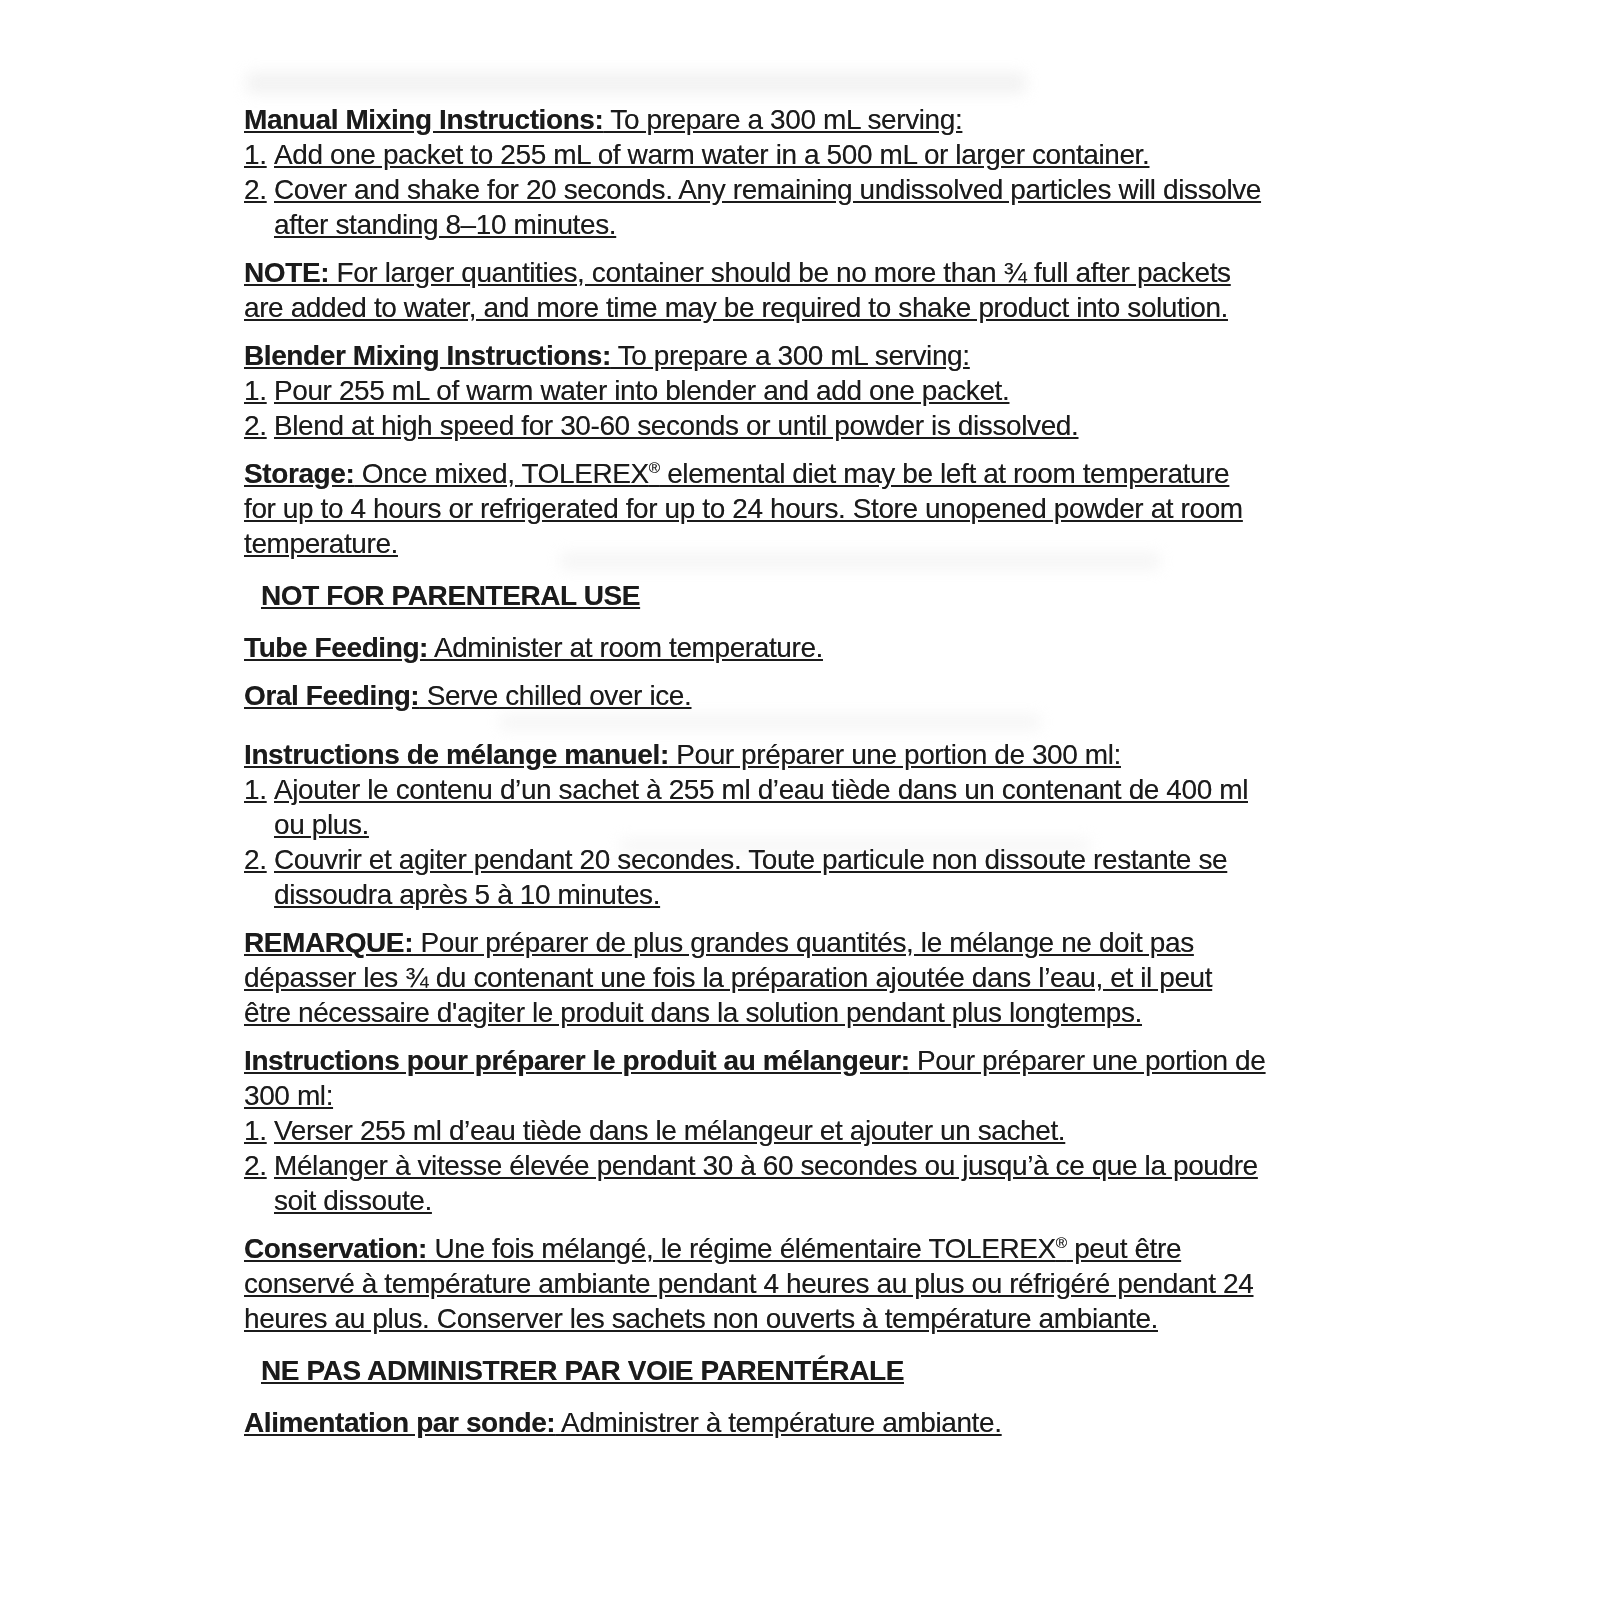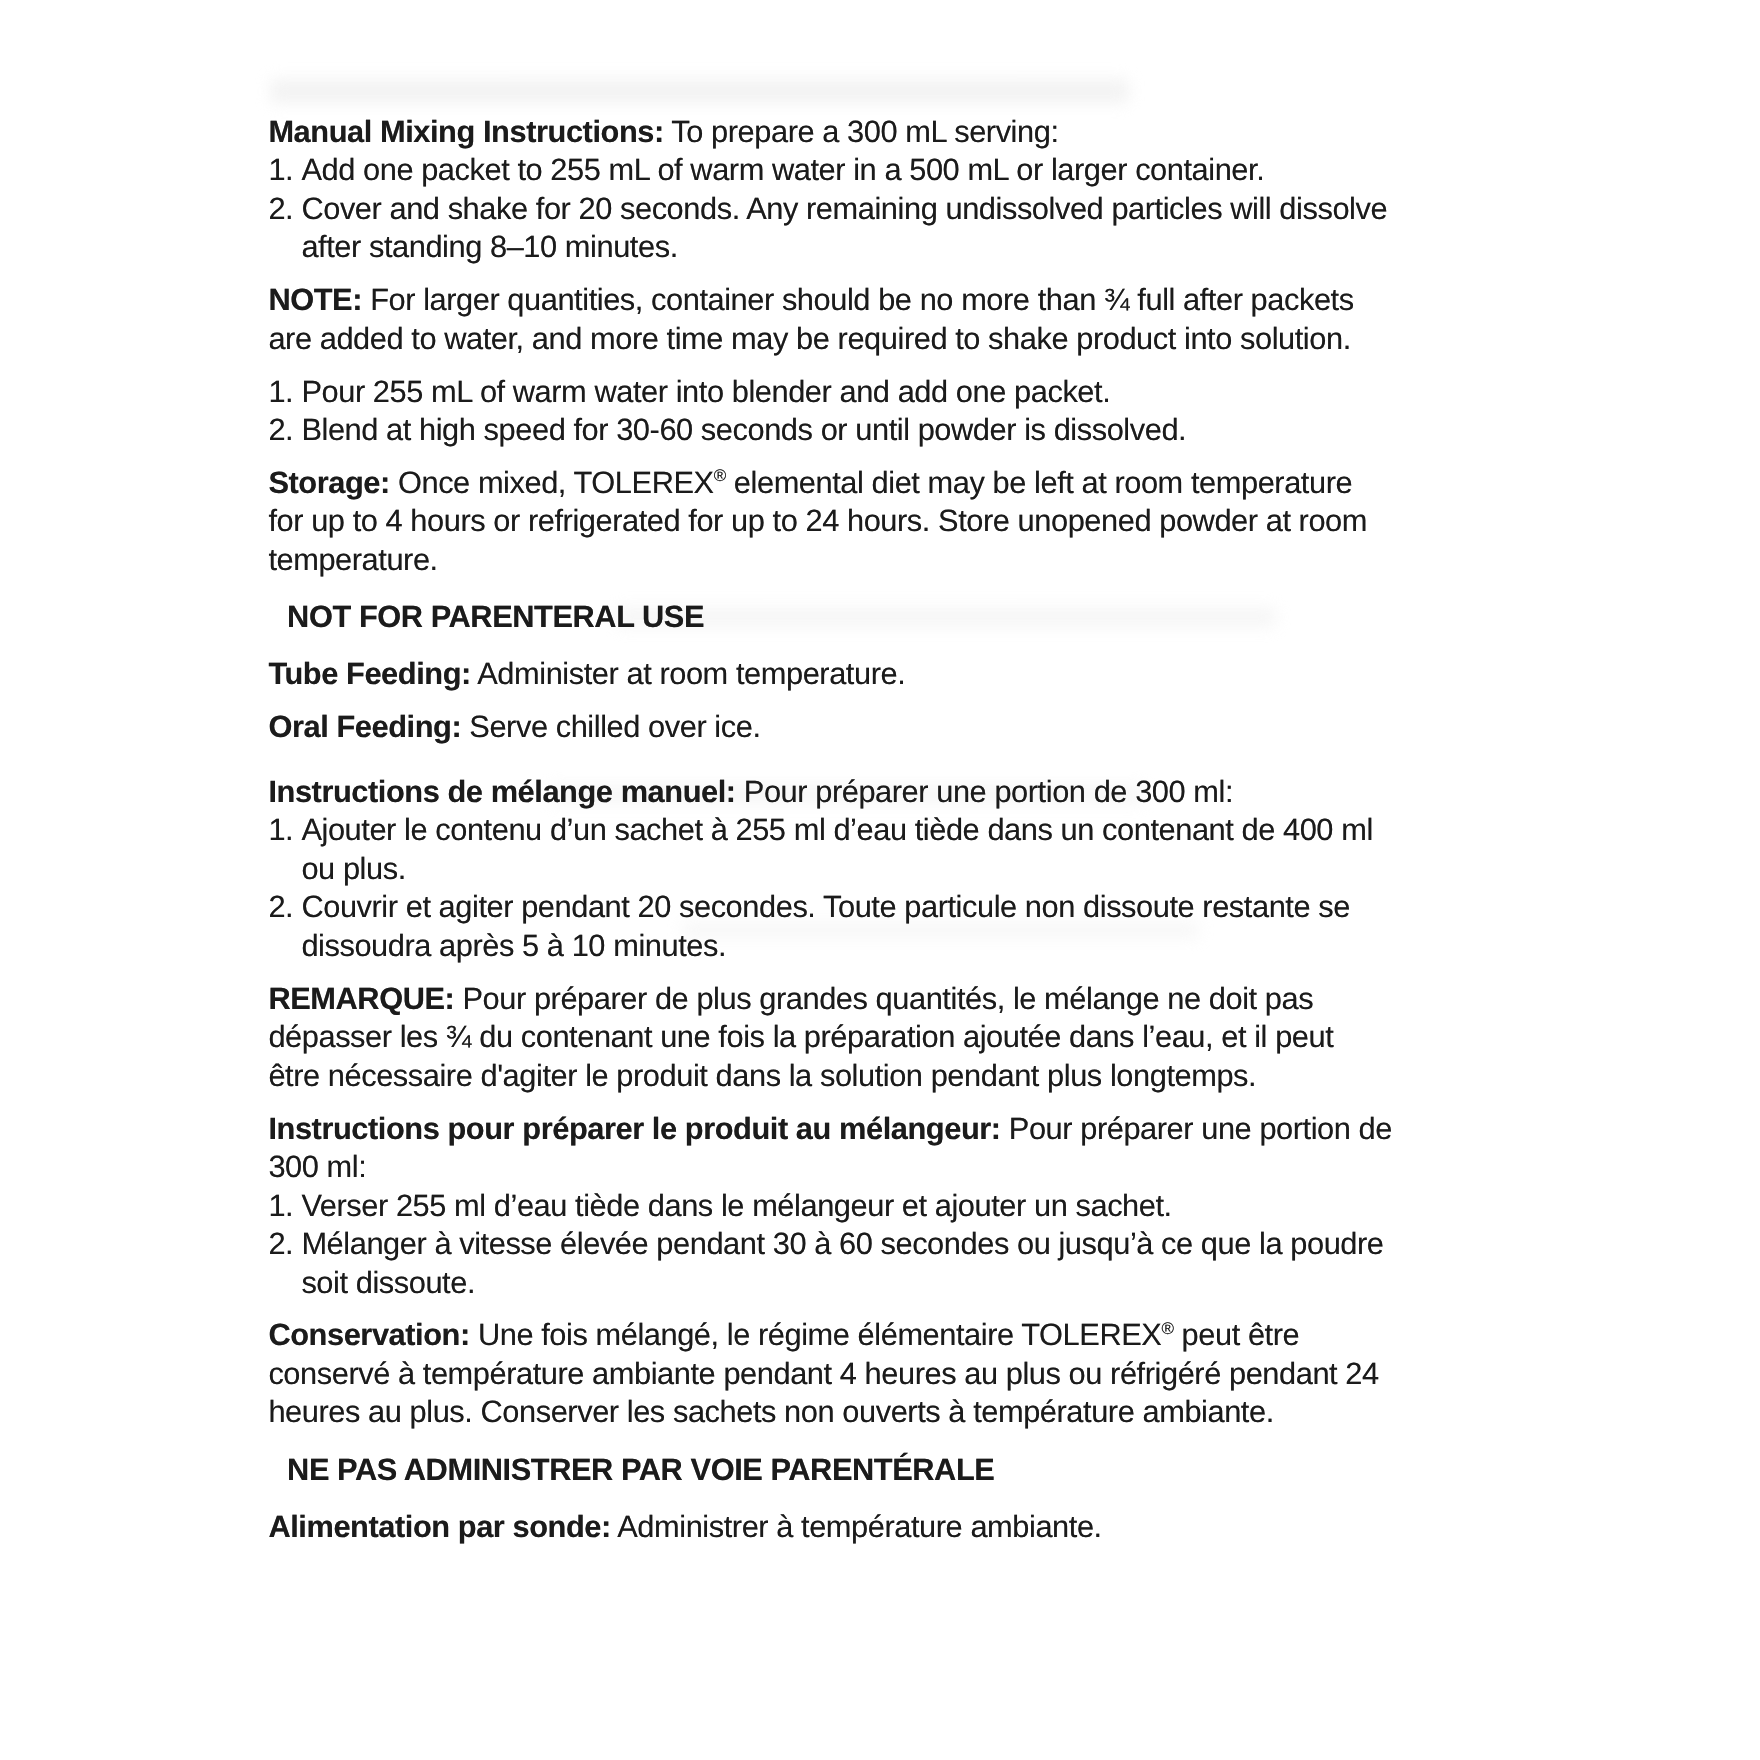"Manual Mixing Instructions: To prepare" .block { text-decoration: none -> underline }
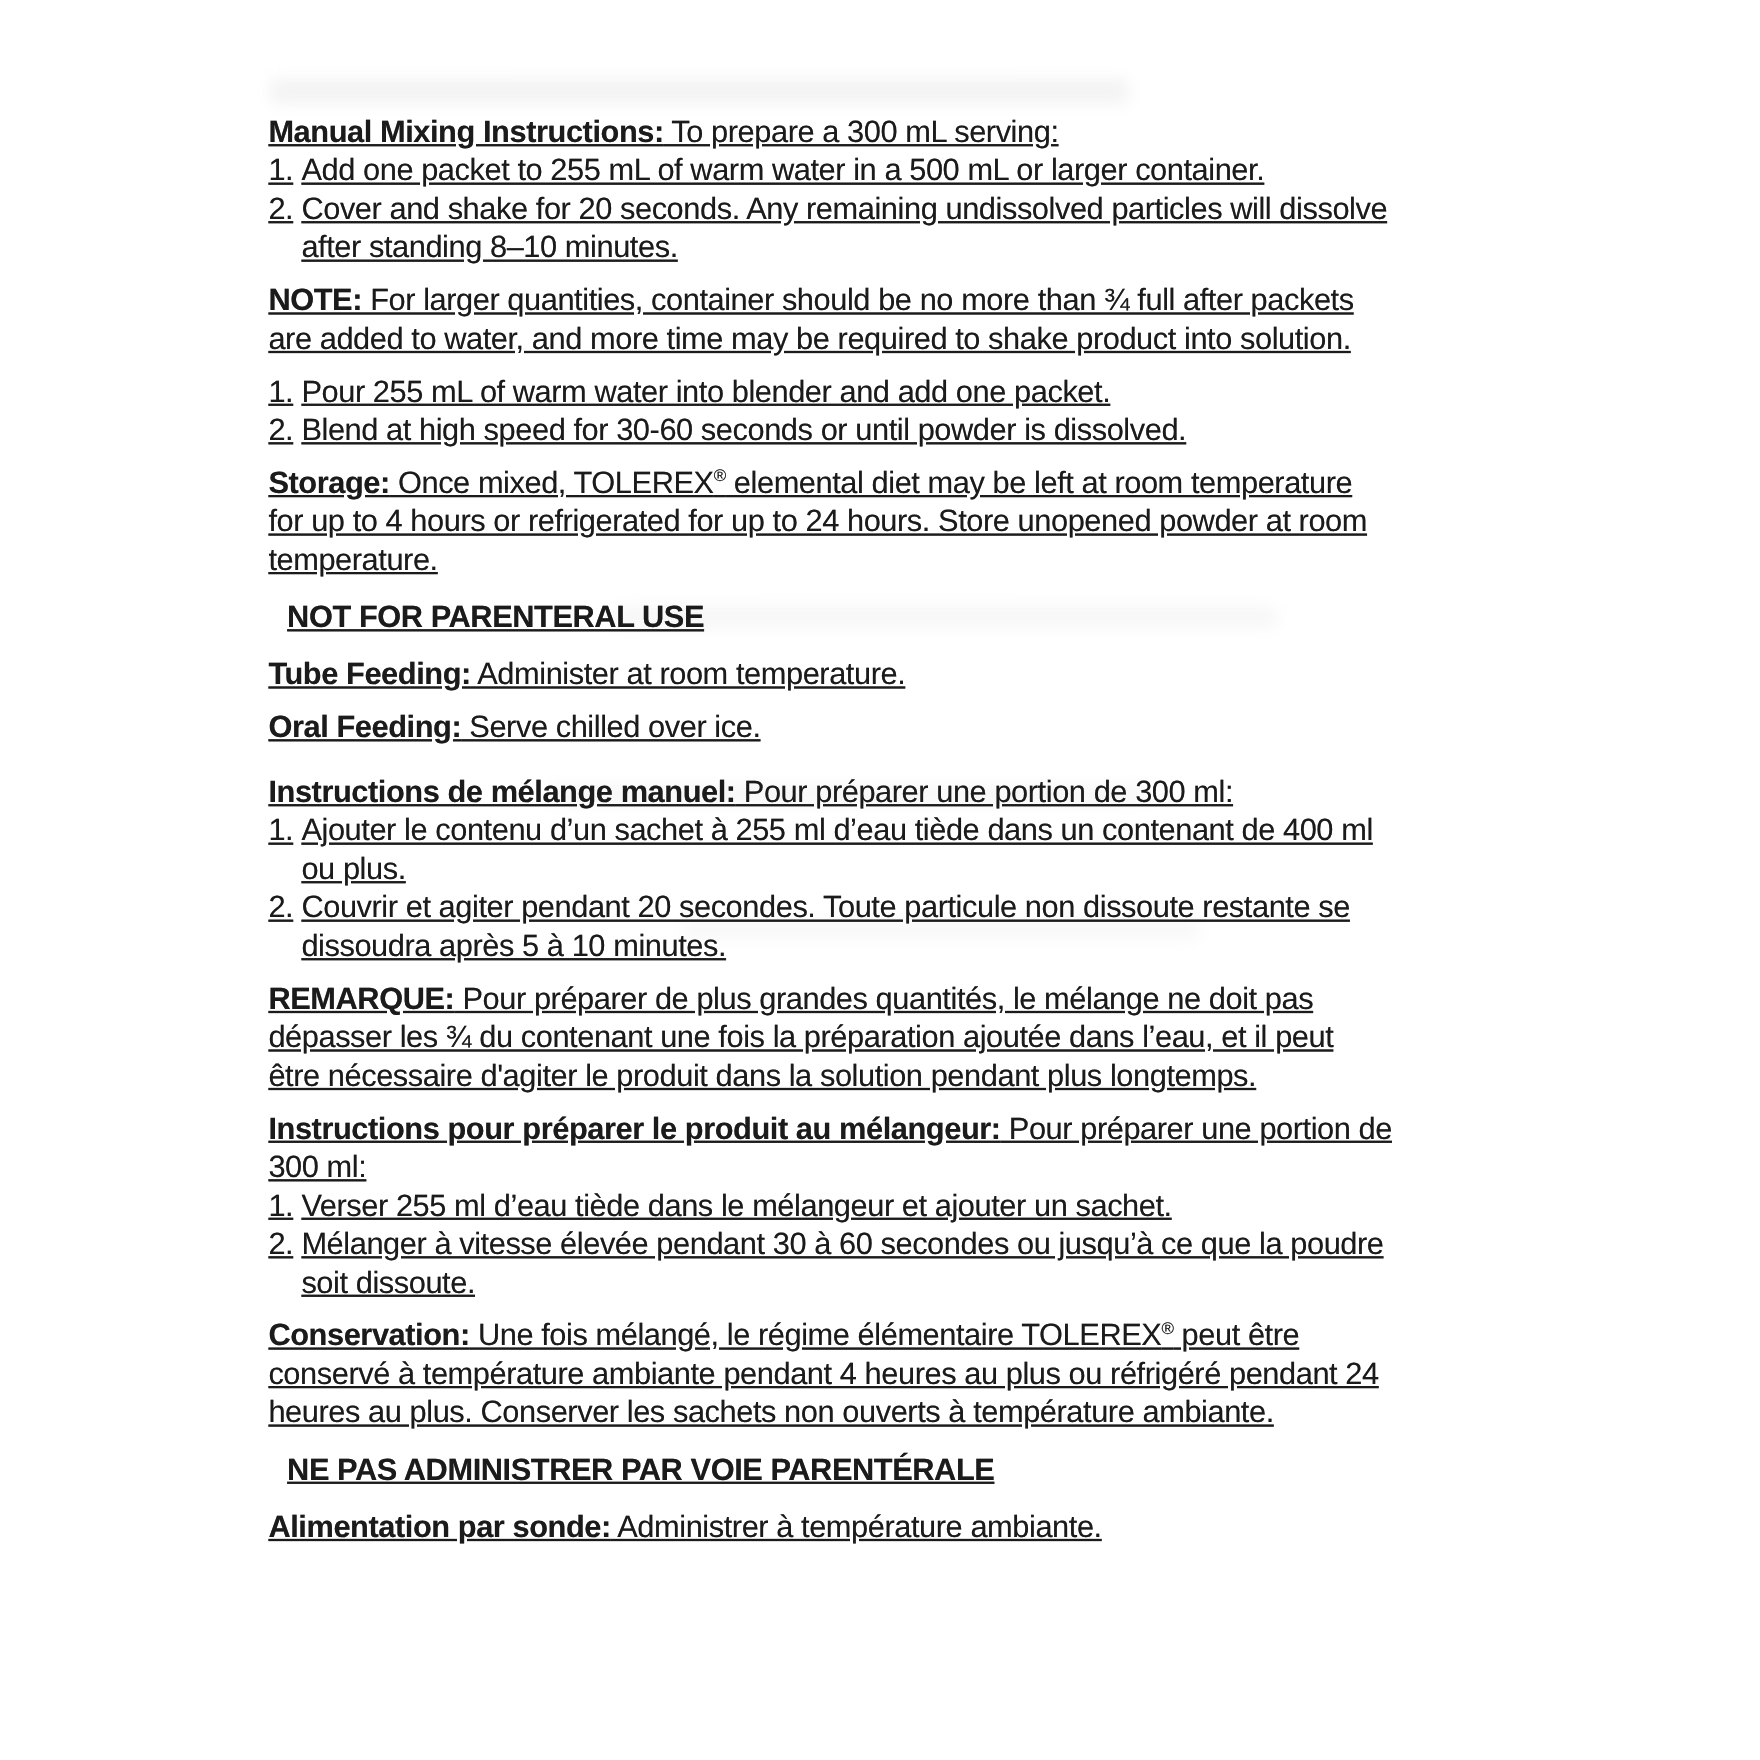"Blender Mixing Instructions: To prepare" p.para { html: none -> <p><span>Blender Mixing Instructions:</span><span> To prepare a 300 mL serving:</span></p> }
